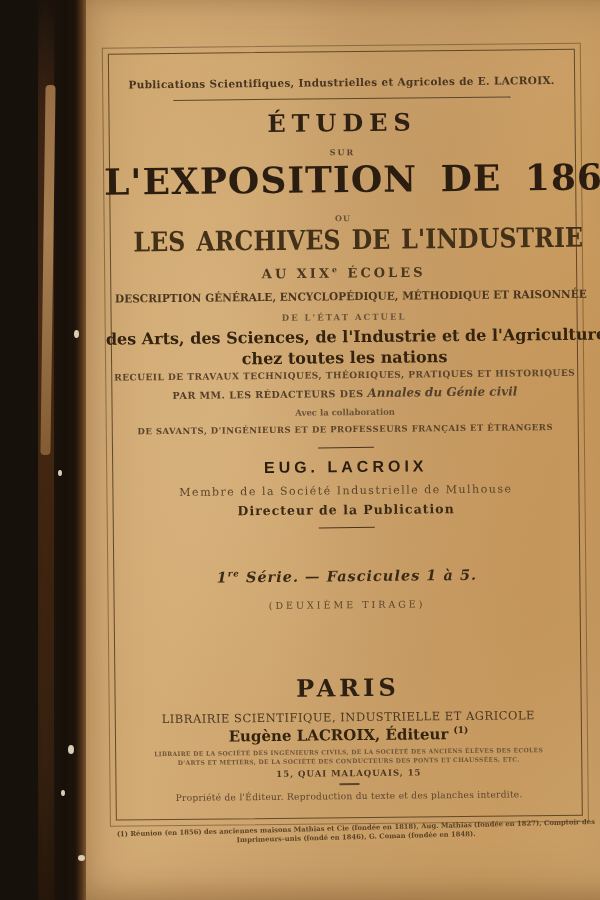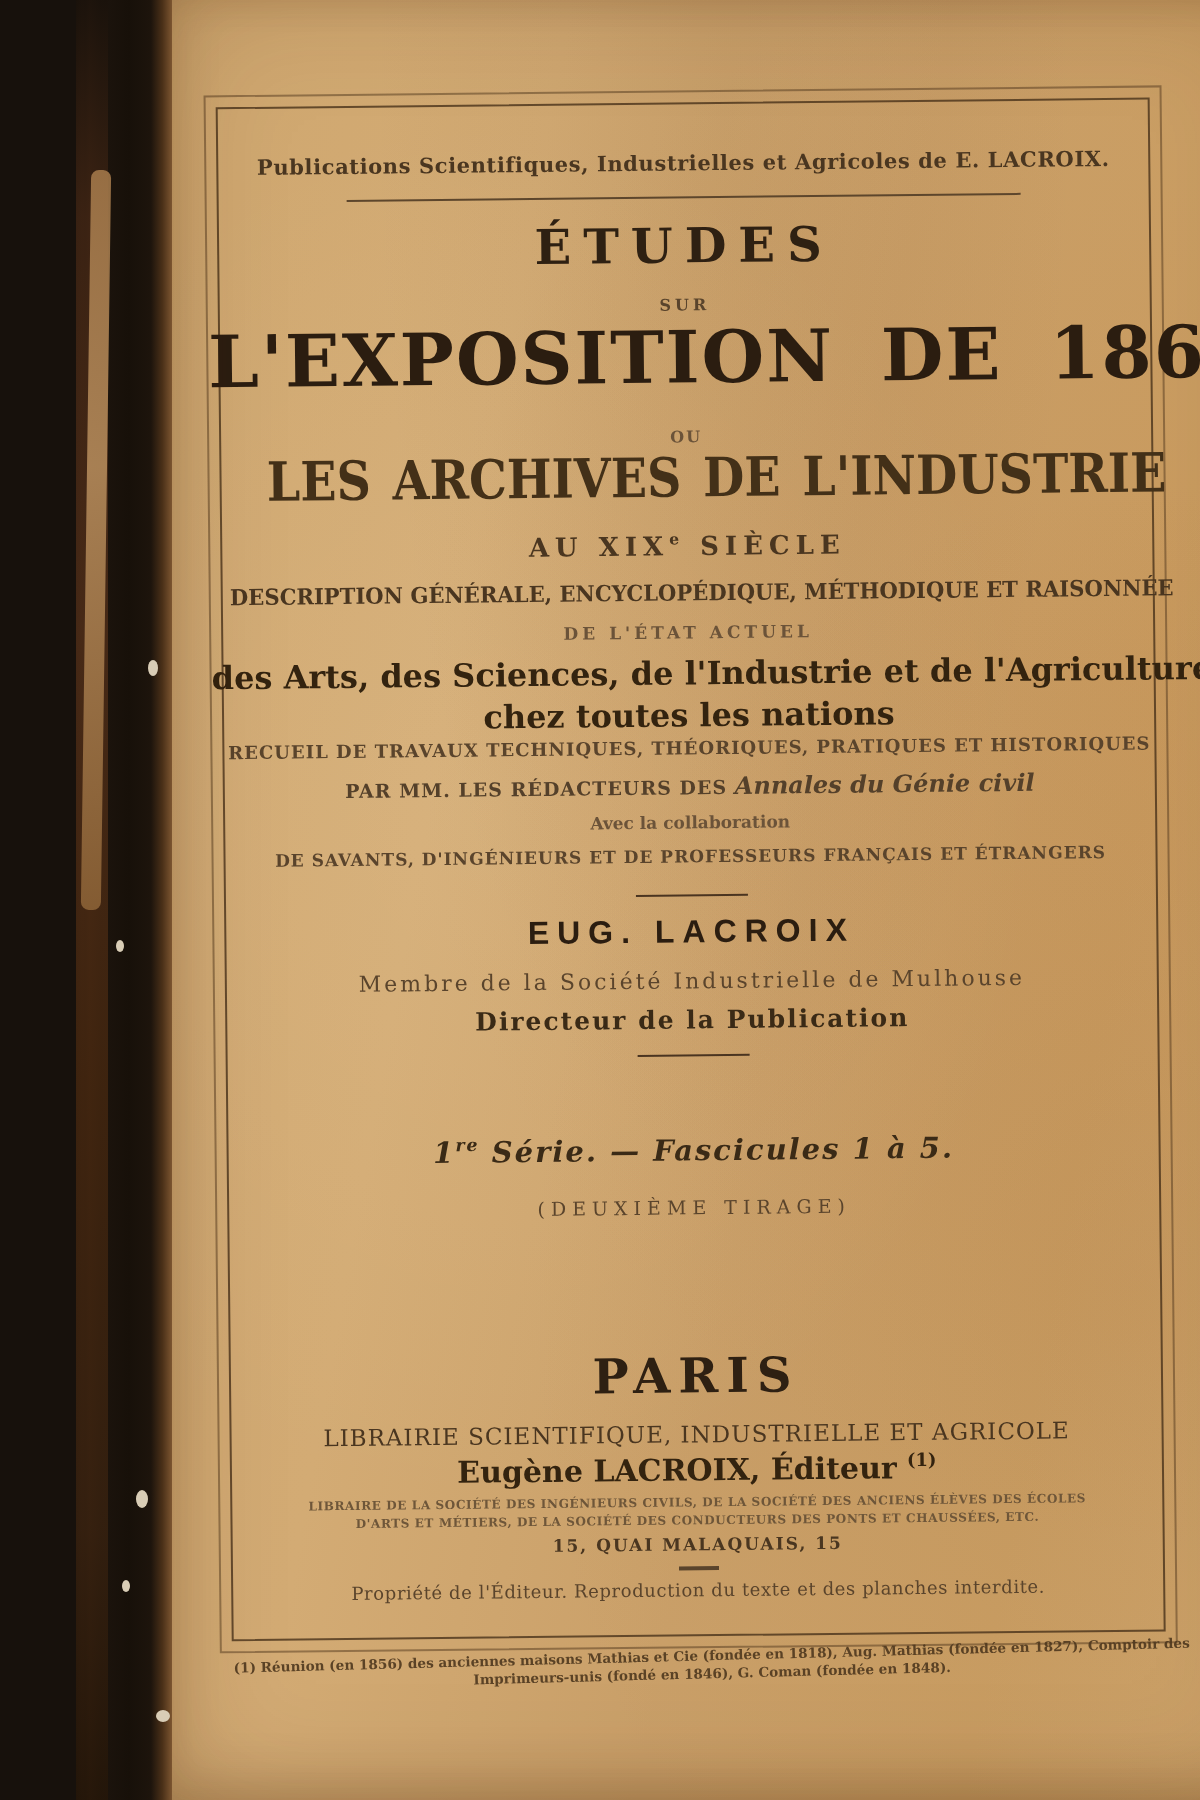"SIÈCLE" span { text: SIÈCLE -> ÉCOLES }
